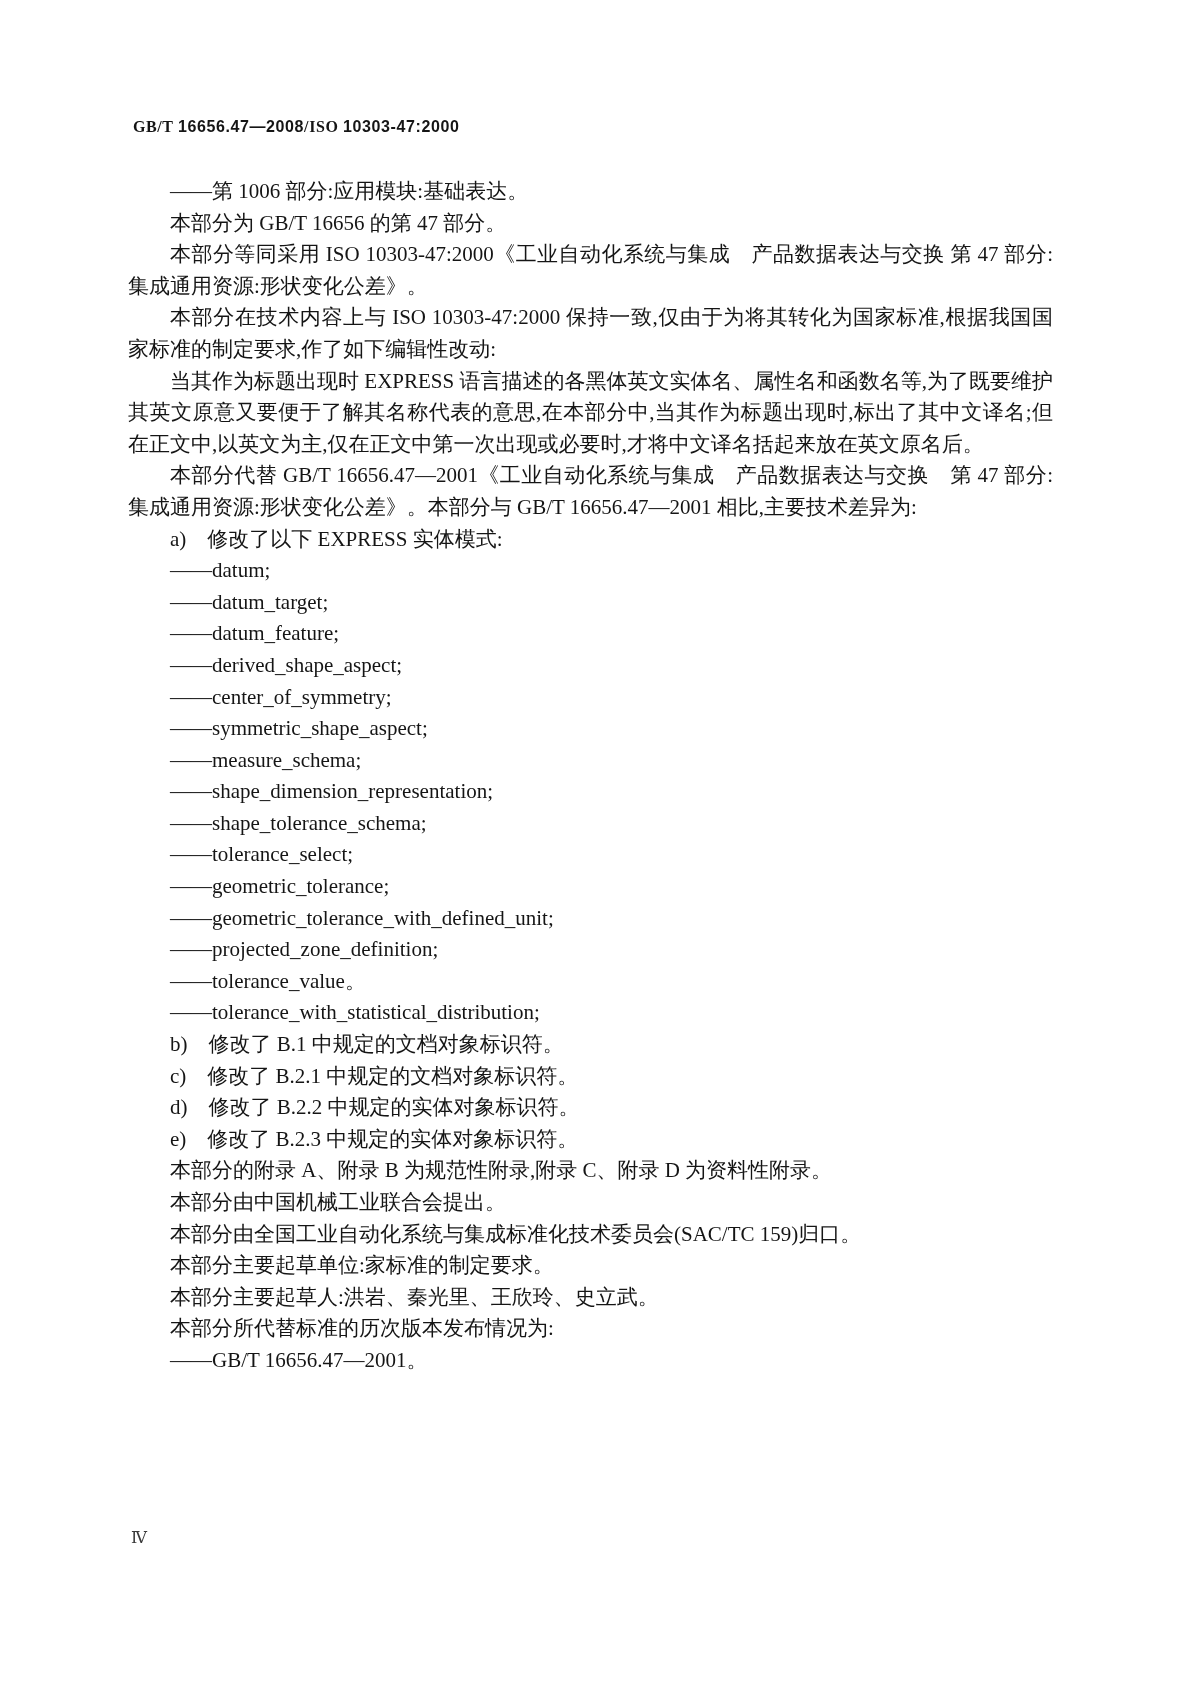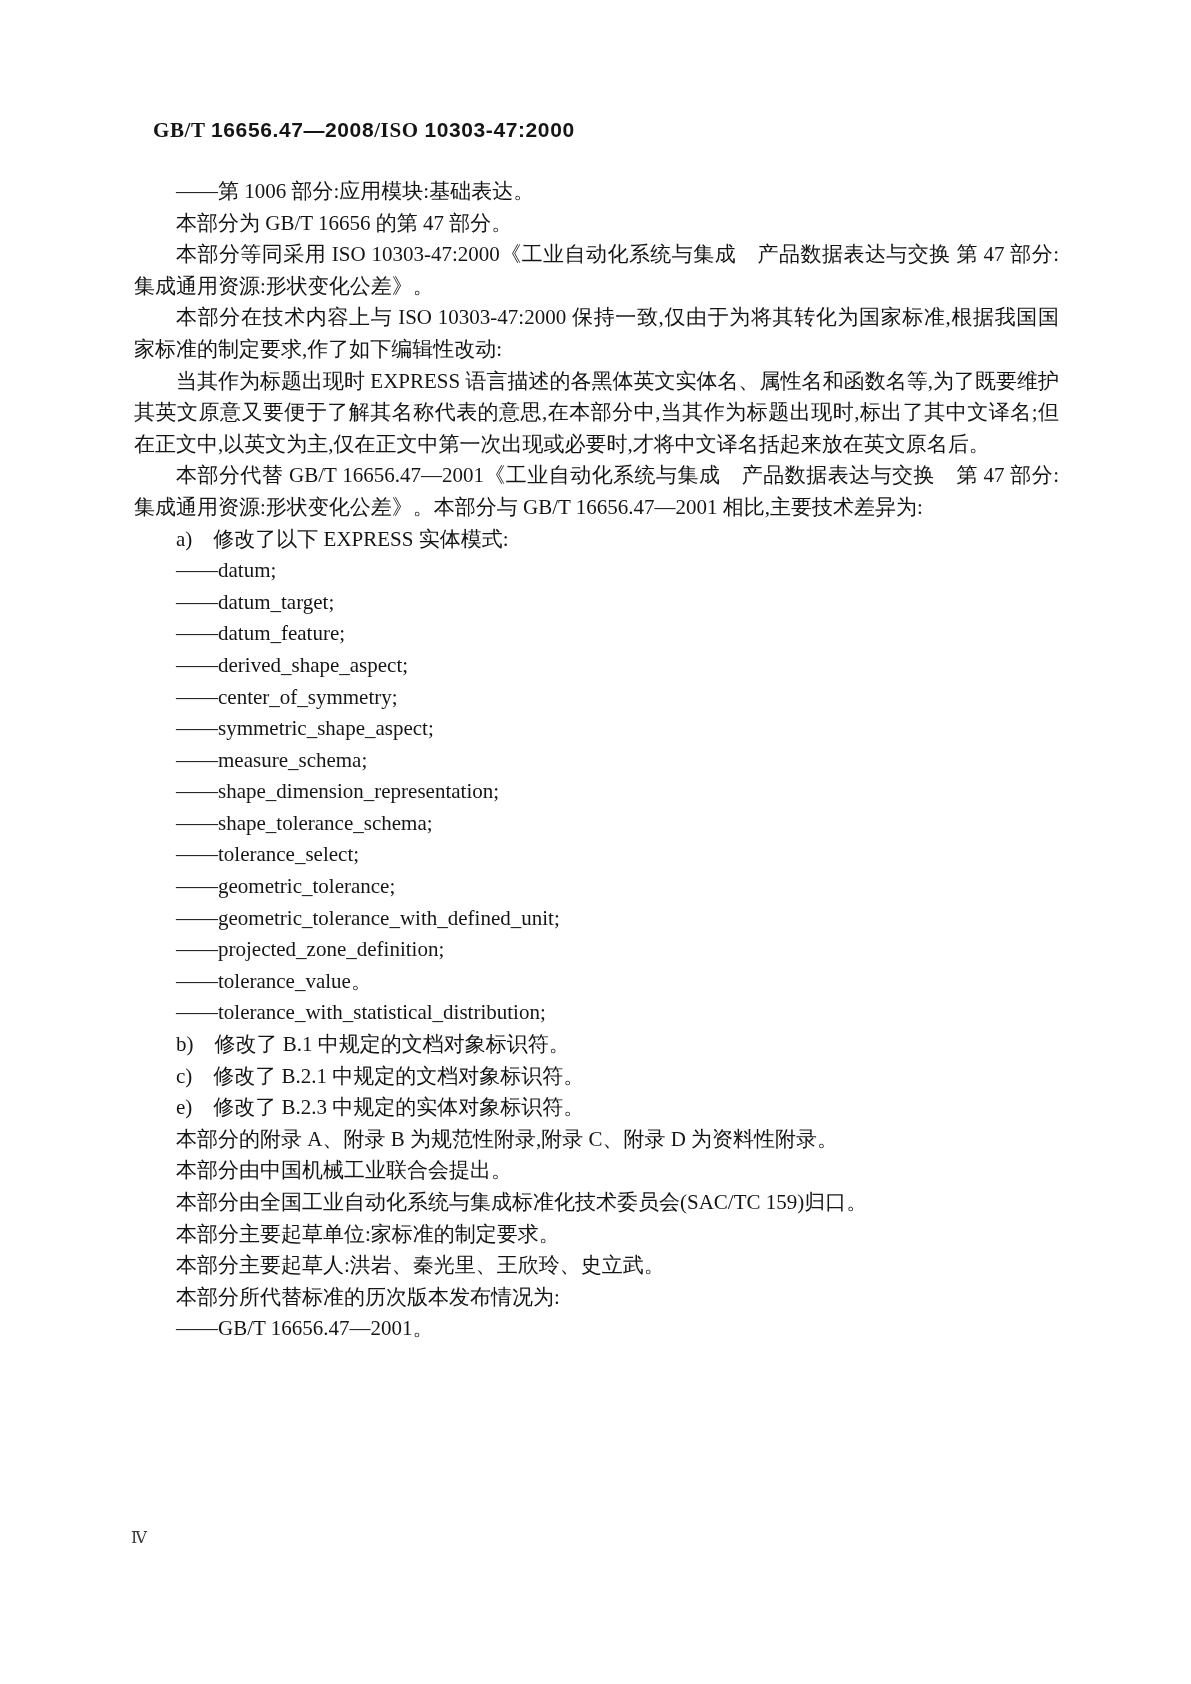"GB/T 16656.47—2008/ISO 10303-47:2000" .header { font-size: 21px -> 16px; margin-left: 20px -> none }
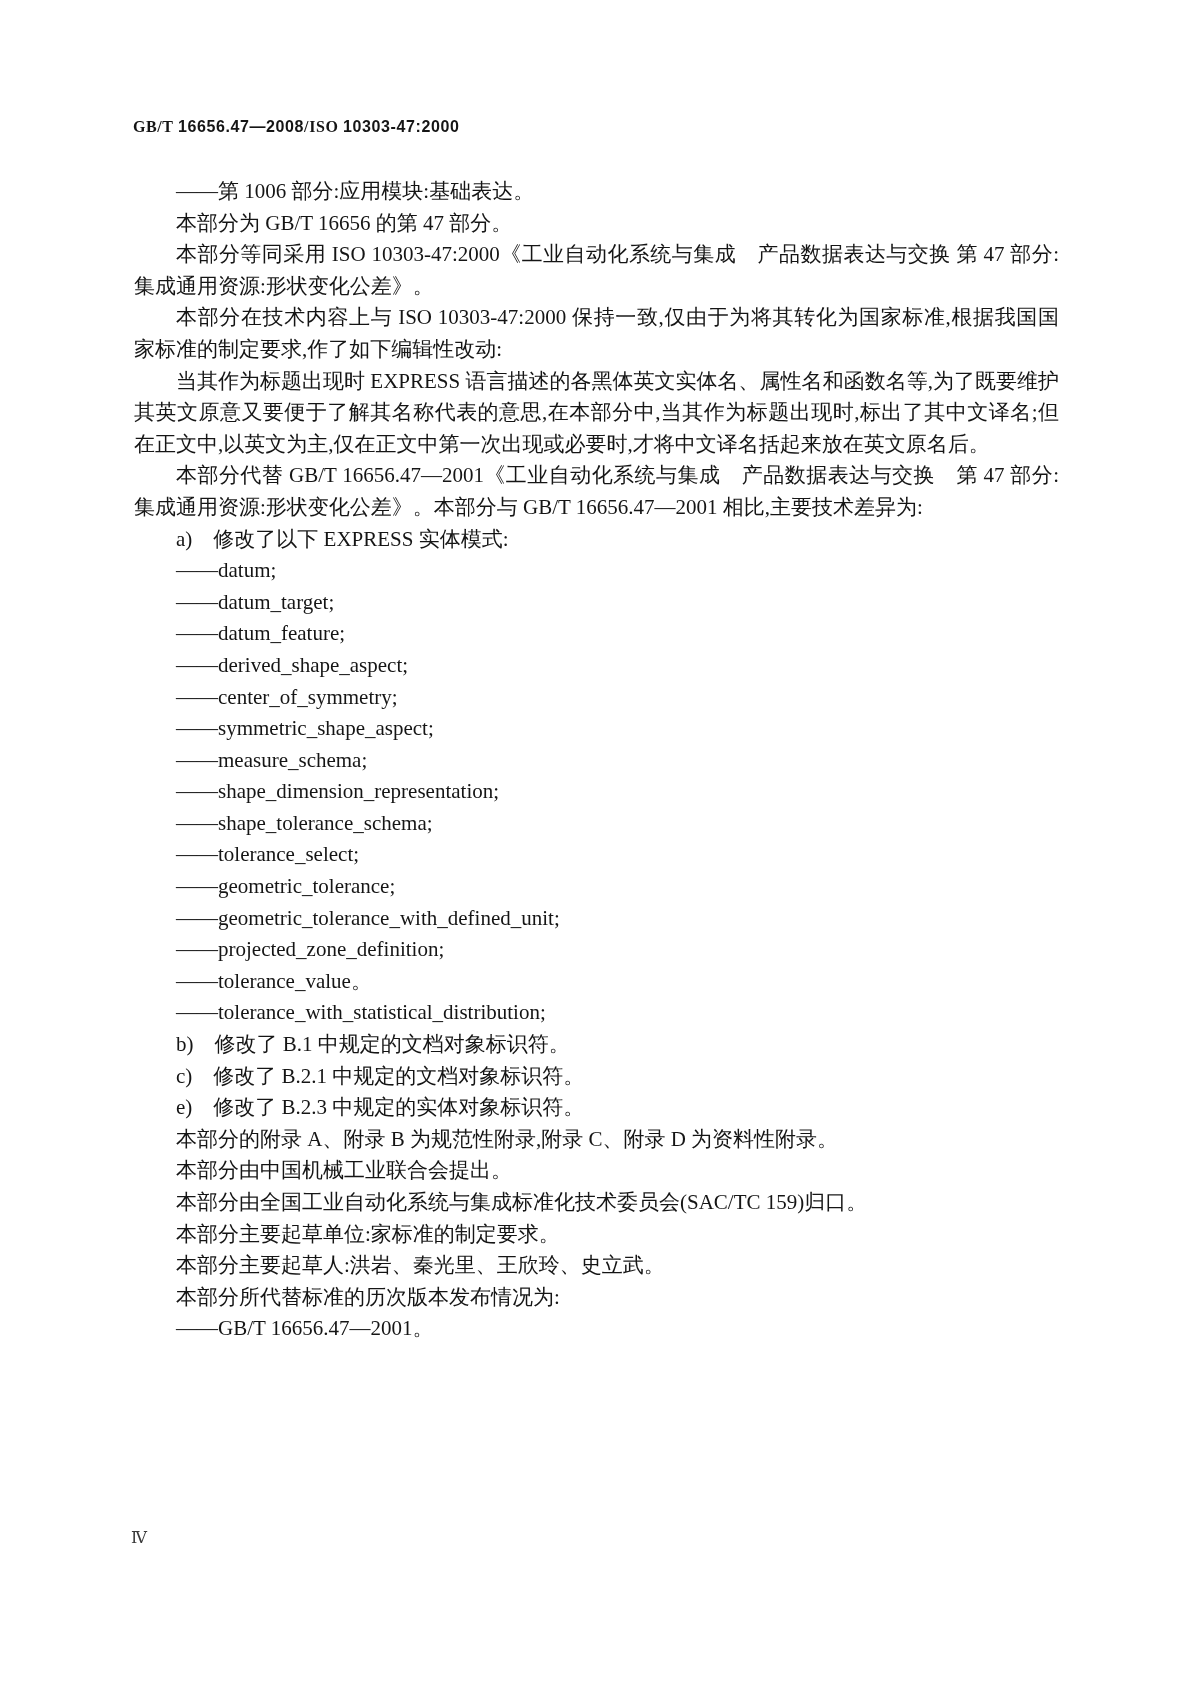"——第 1006 部分:应用模块:基础表达。" .body-text { left: 134px -> 128px }
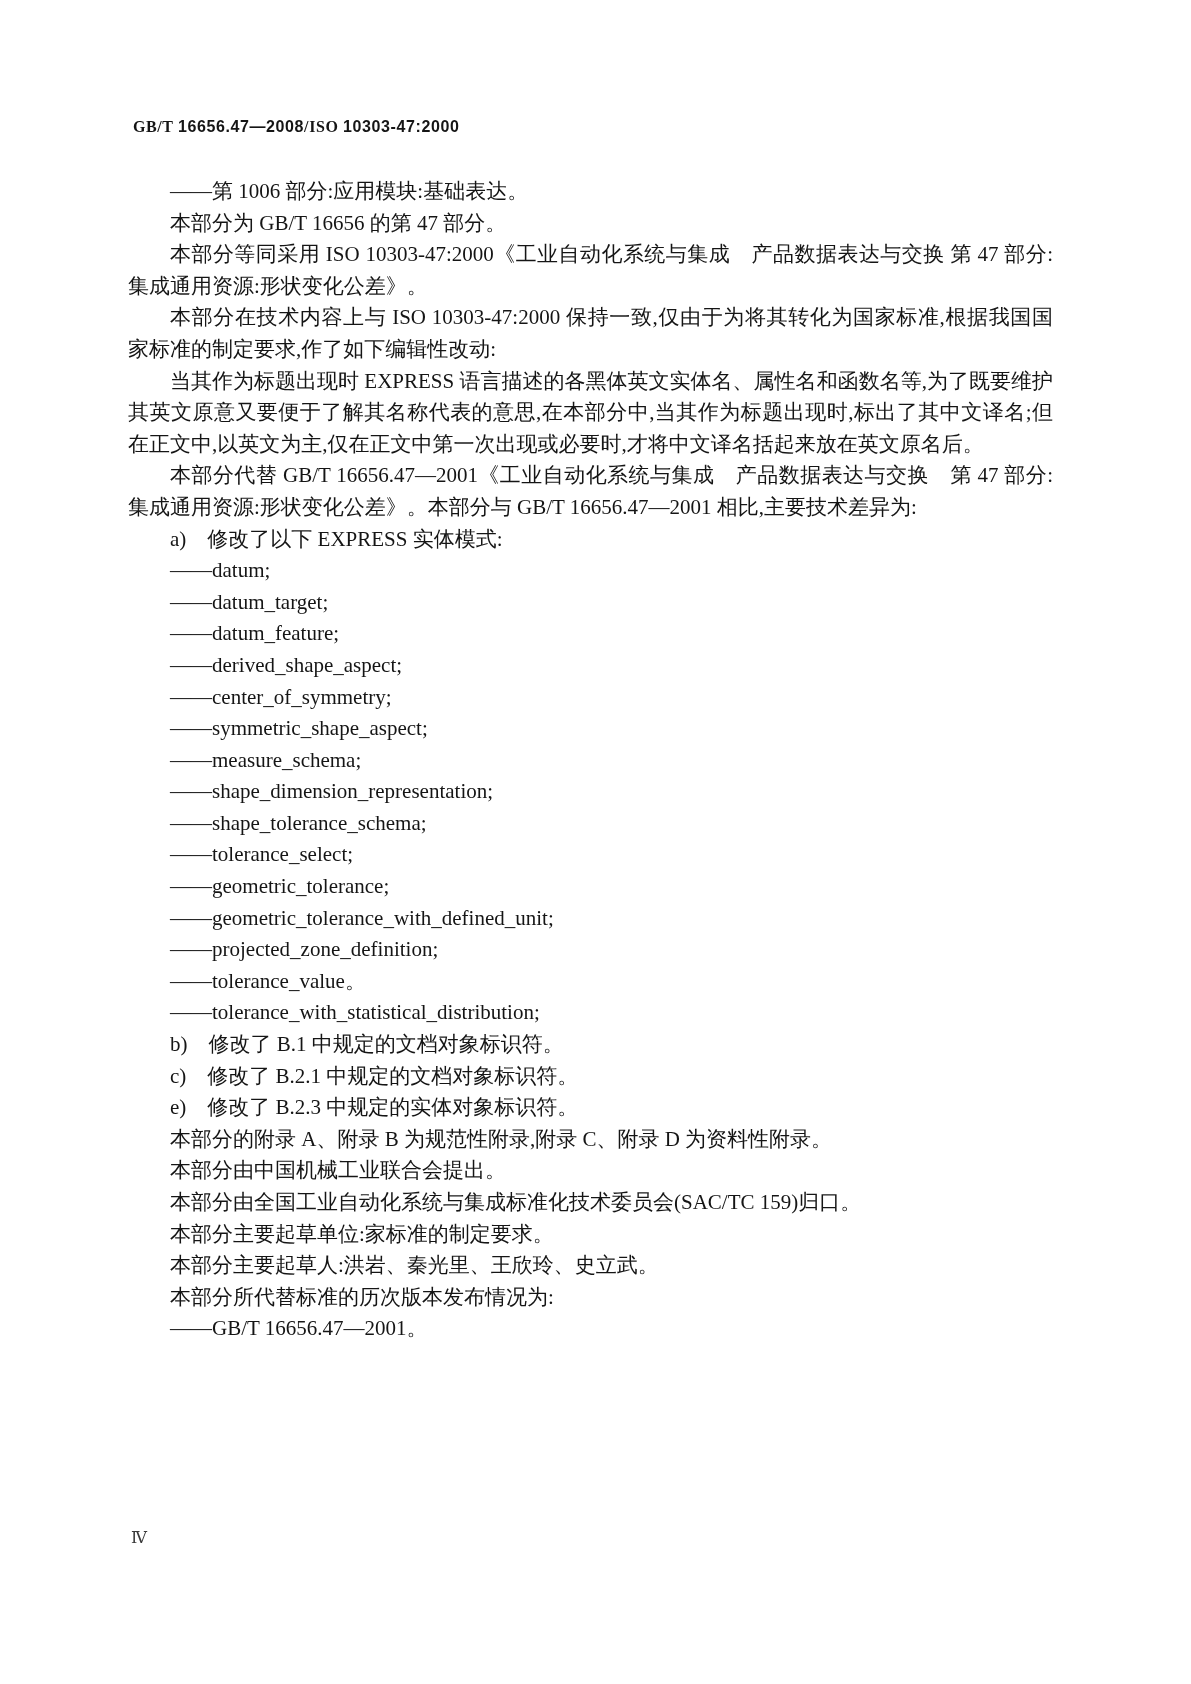"d) 修改了 B.2.2 中规定的实体对象标识符。" div.line { html: none -> <div>d) 修改了 B.2.2 中规定的实体对象标识符。</div> }
